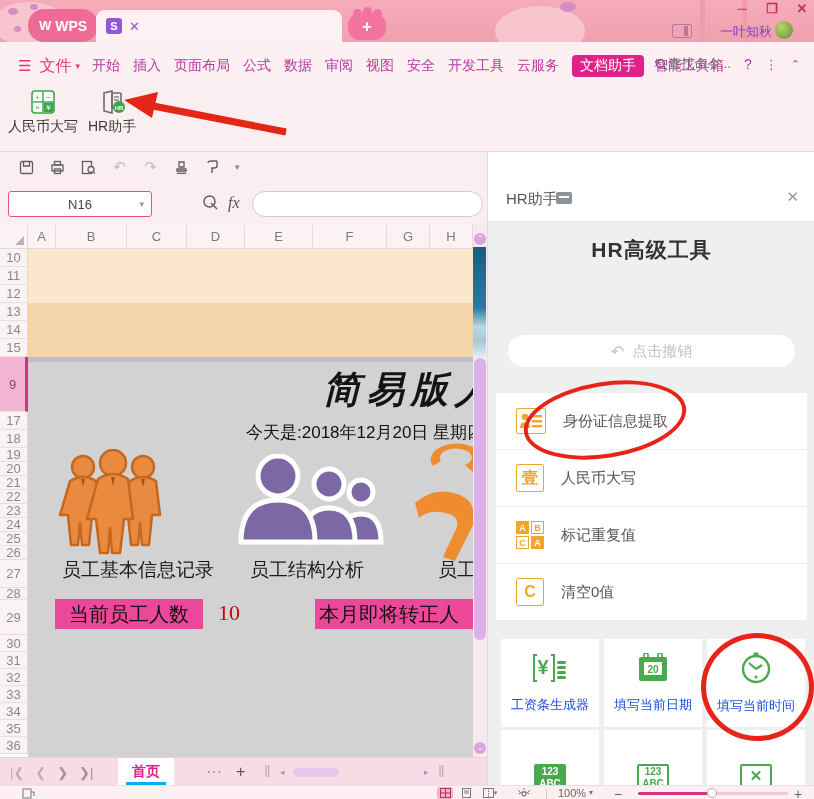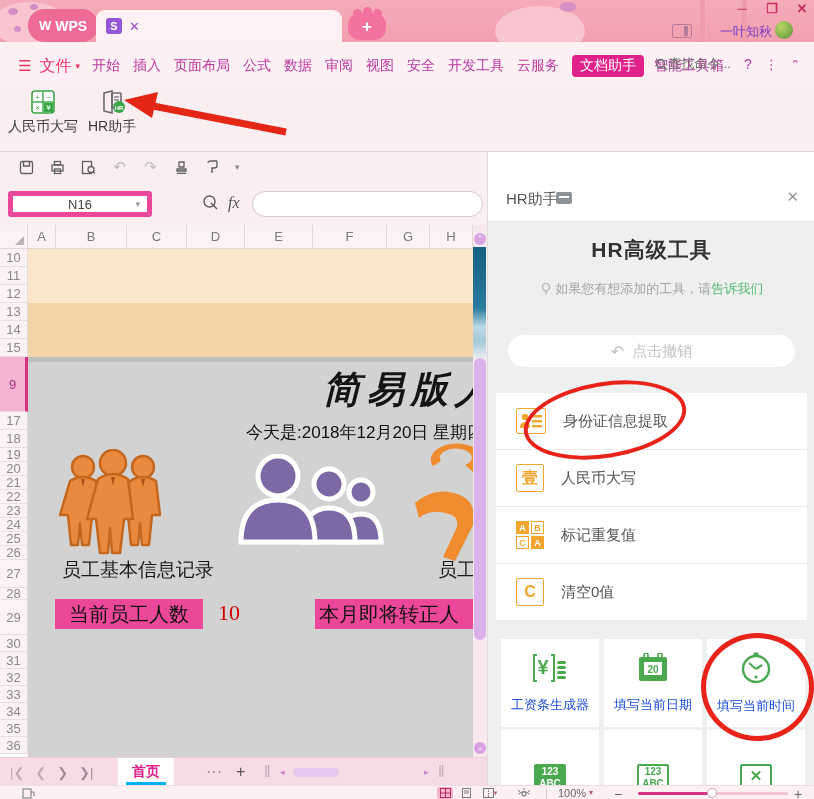"N16" .namebox { border: 5px solid #ec4899 -> 1px solid #ec4899 }
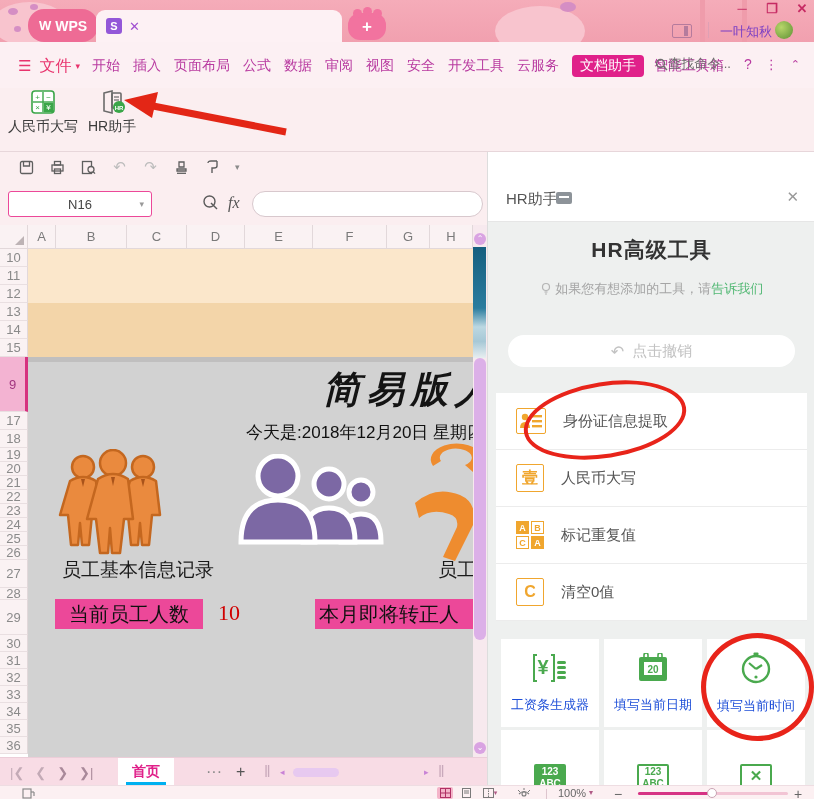"如果您有想添加的工具，请告诉我们" div.panel-hint { html: <div> <svg> <circle></circle> <line></line> <line></line> </svg> <span>如果您有想添加的工具，请</span><span>告诉我们</span> </div> -> none }
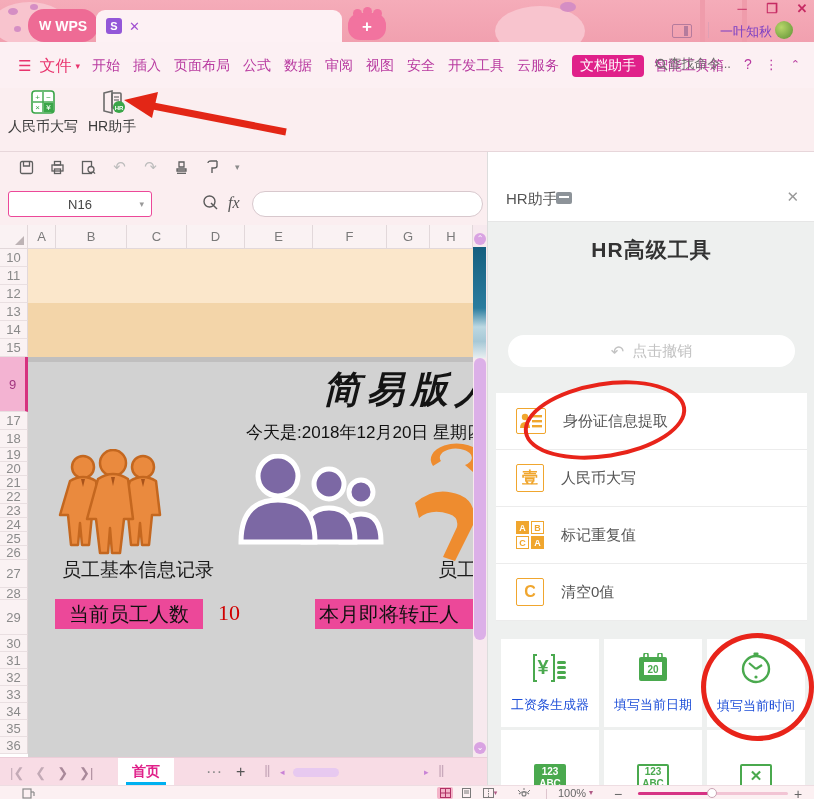"员工结构分析" div.mod-label { html: none -> <div>员工结构分析</div> }
